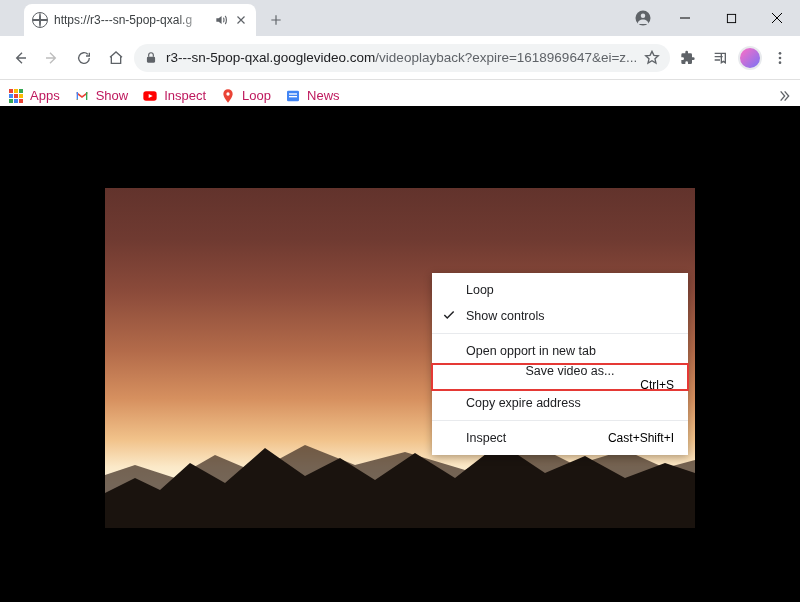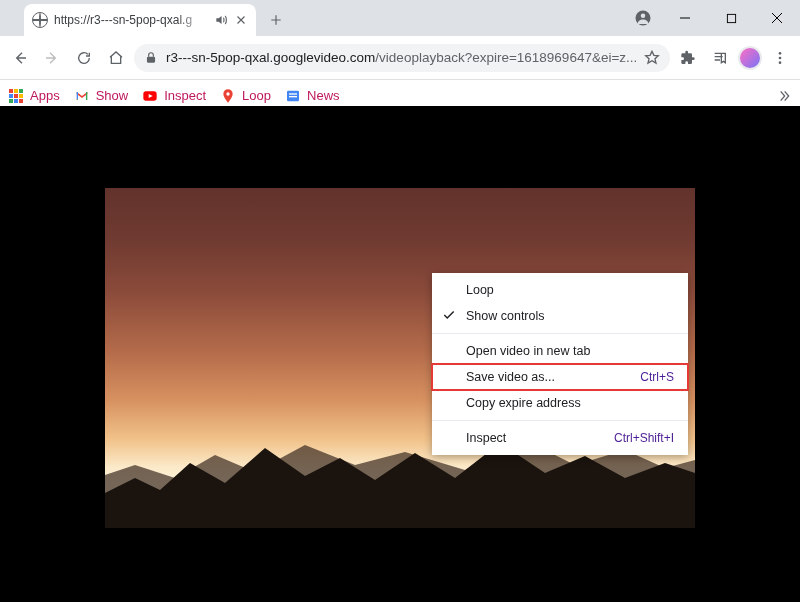"Open video in new tab" span { text: video -> opport }
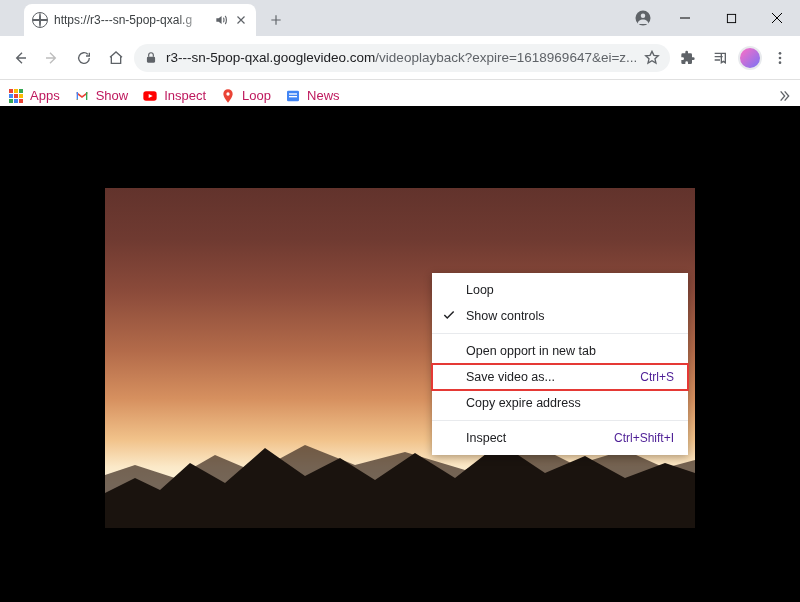"Save video as..." .ctx-item.highlight { flex-direction: none -> column }
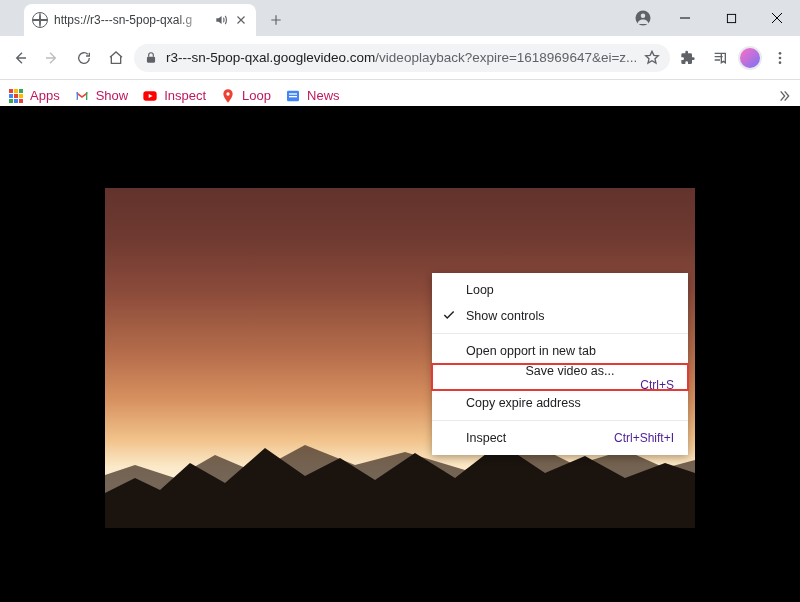"Ctrl+S" .ctx-item .shortcut { color: #4c1d95 -> #000000 }
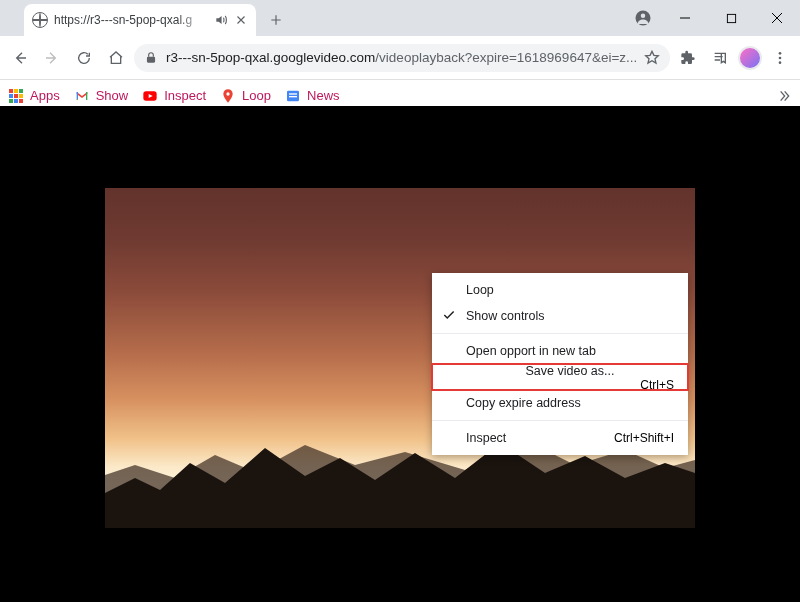"Ctrl+Shift+I" span.shortcut { text: Ctrl+Shift+I -> Cast+Shift+I }
